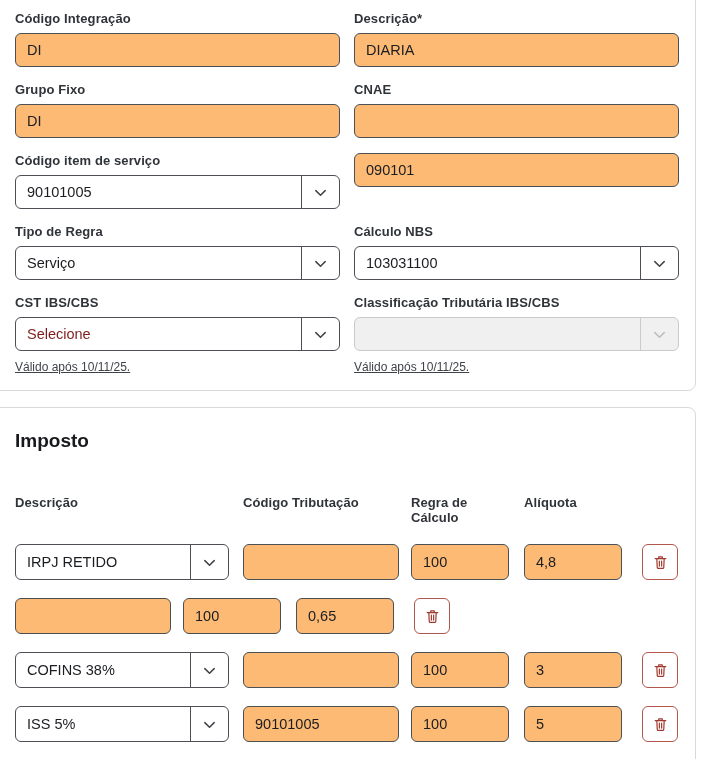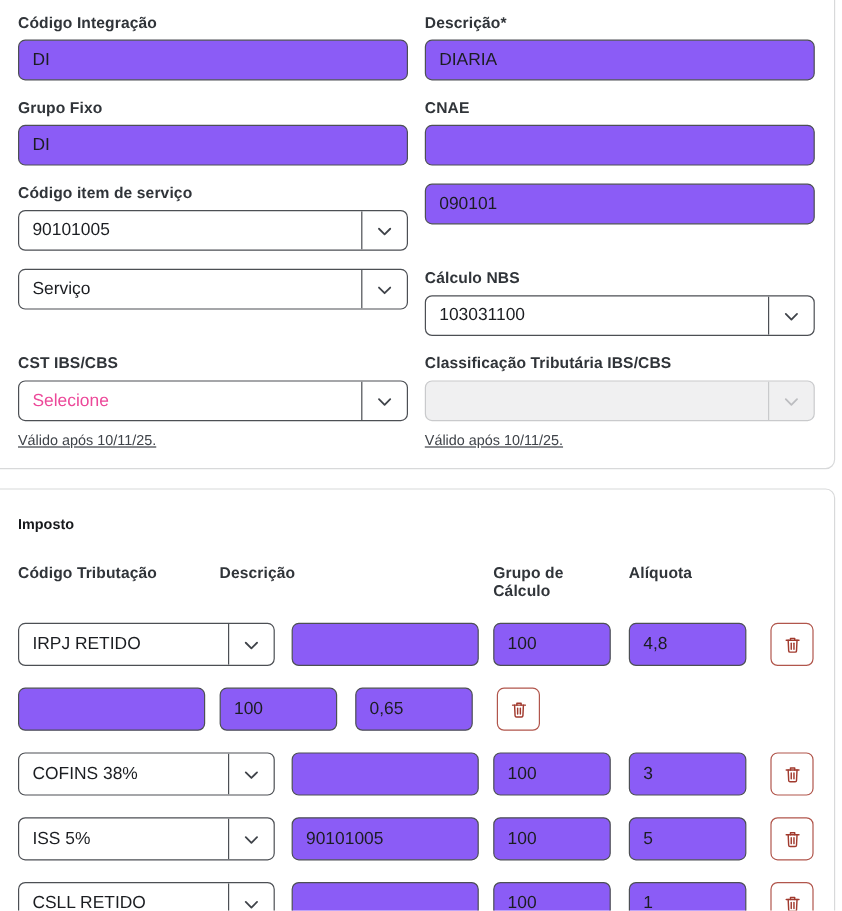"DI" .input { background: #8b5cf6 -> #fdba74 }
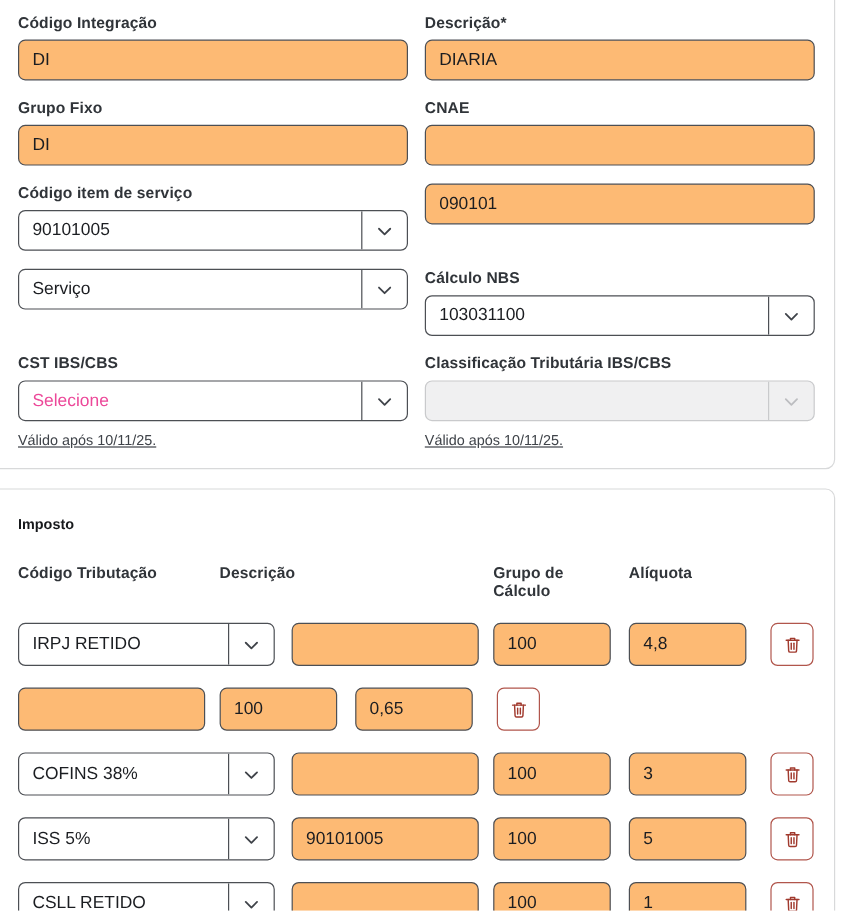"Tipo de Regra" label.field-label { html: none -> <label>Tipo de Regra</label> }
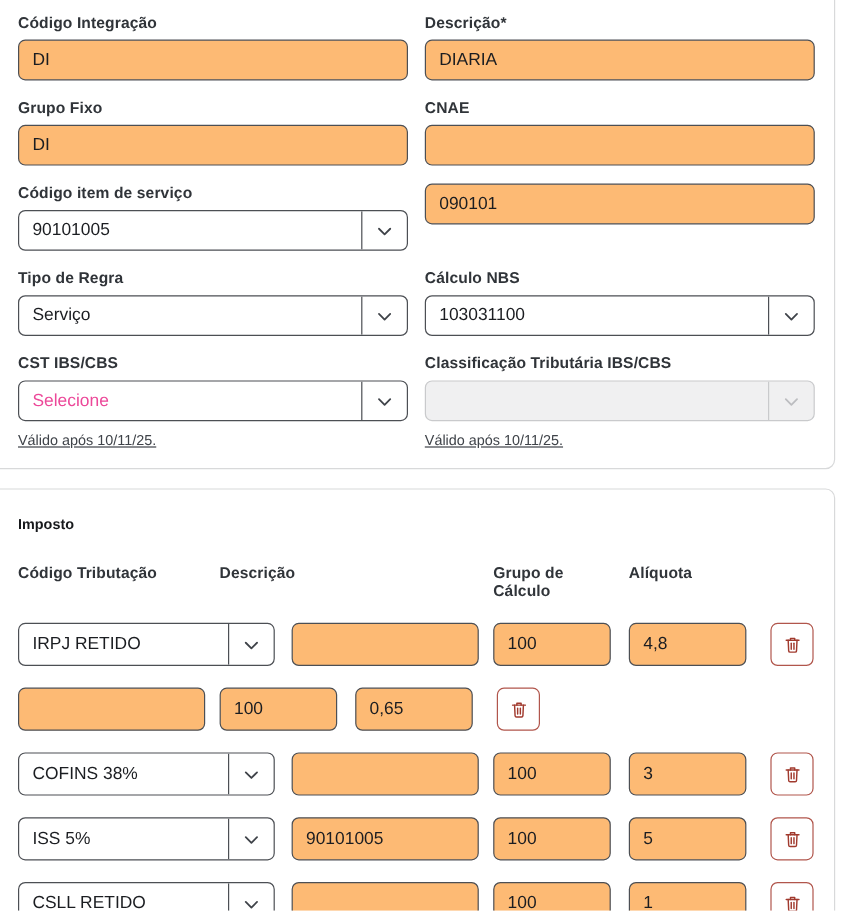"Selecione" .select-value.placeholder { color: #ec4899 -> #7f1d1d }
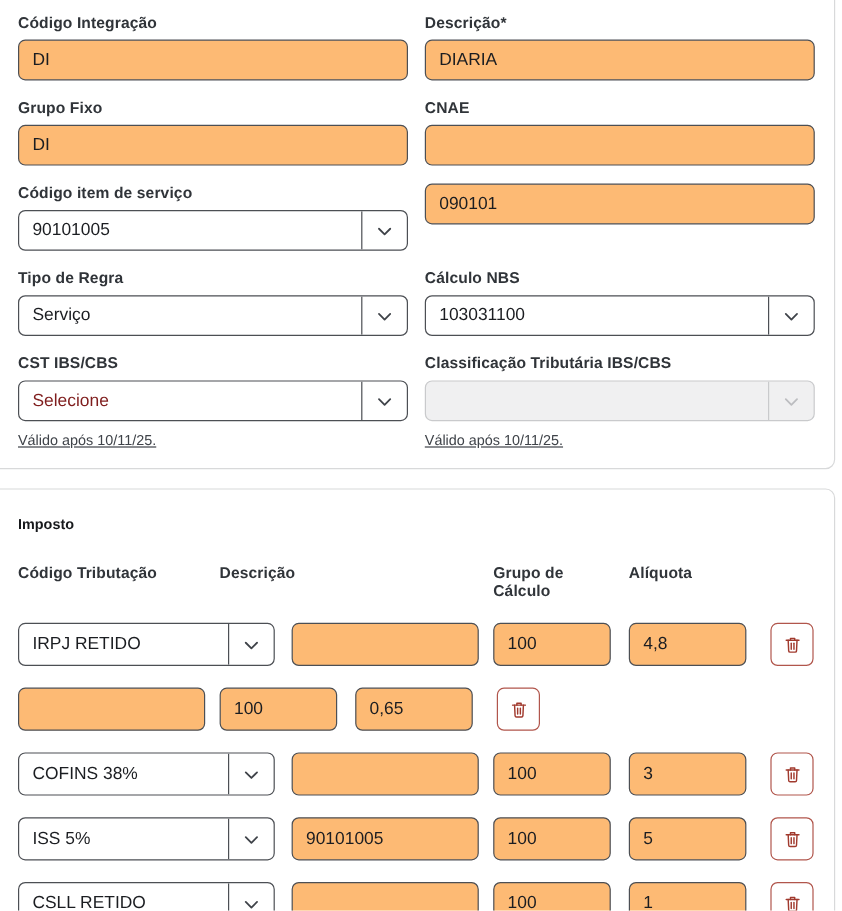"Imposto" .section-title { font-size: 12px -> 19px; margin-bottom: 26px -> 43px }
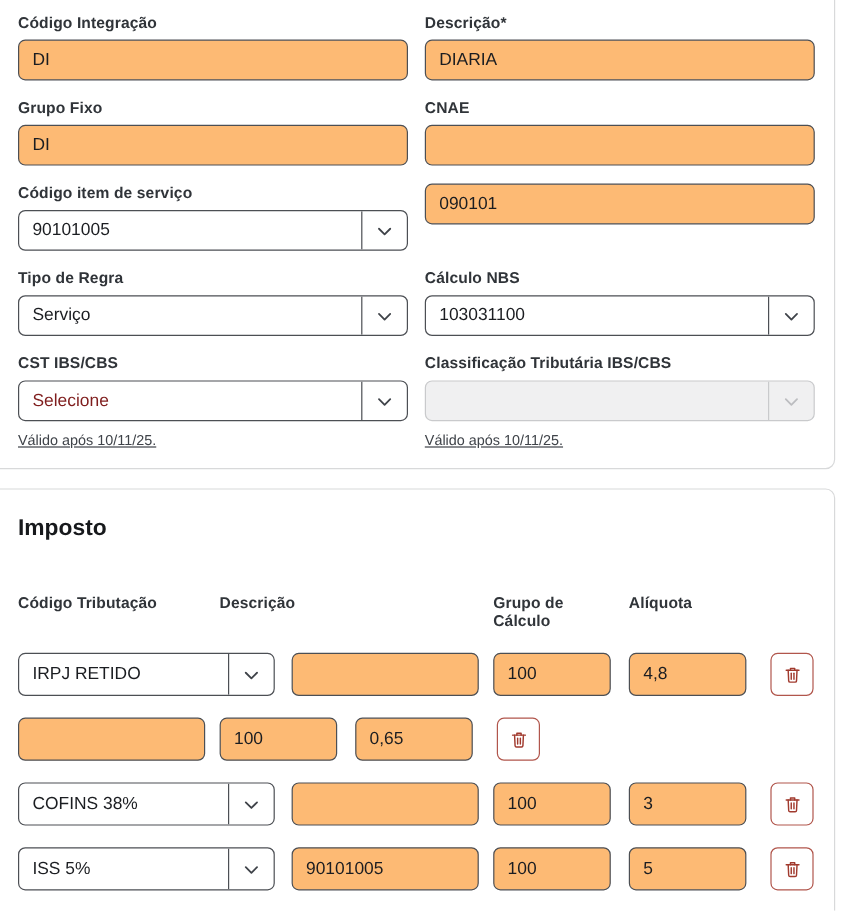"Código Tributação" span.col-header { order: before "Descrição" -> after "Descrição" }
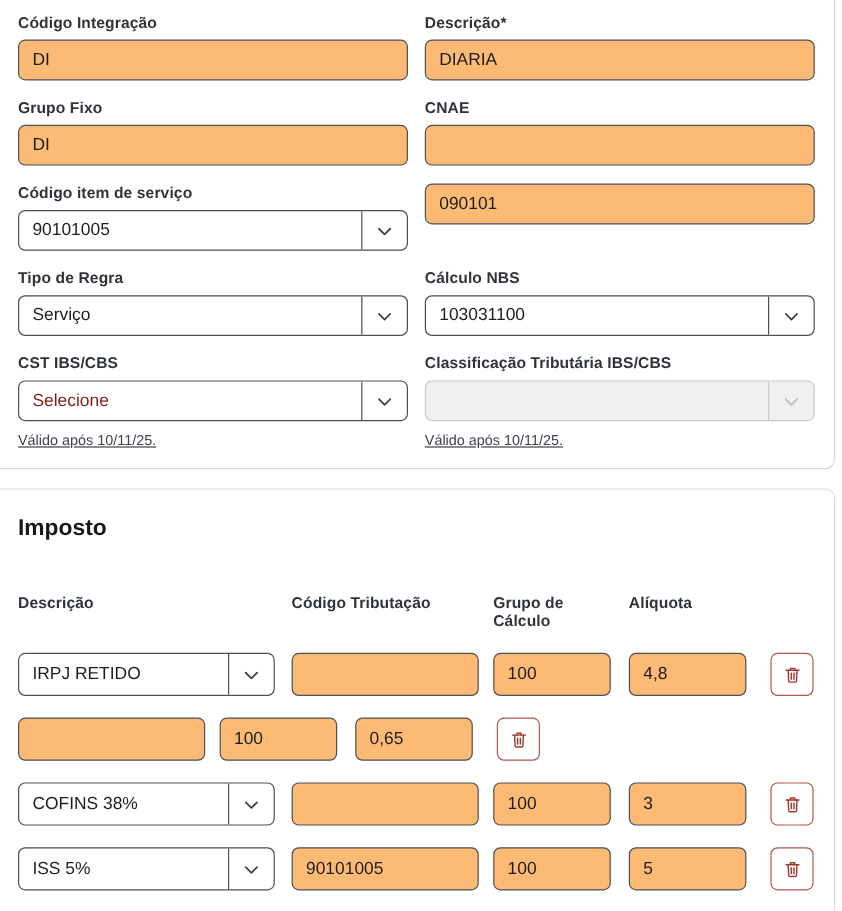"Grupo de Cálculo" span.col-header { text: Grupo -> Regra }
